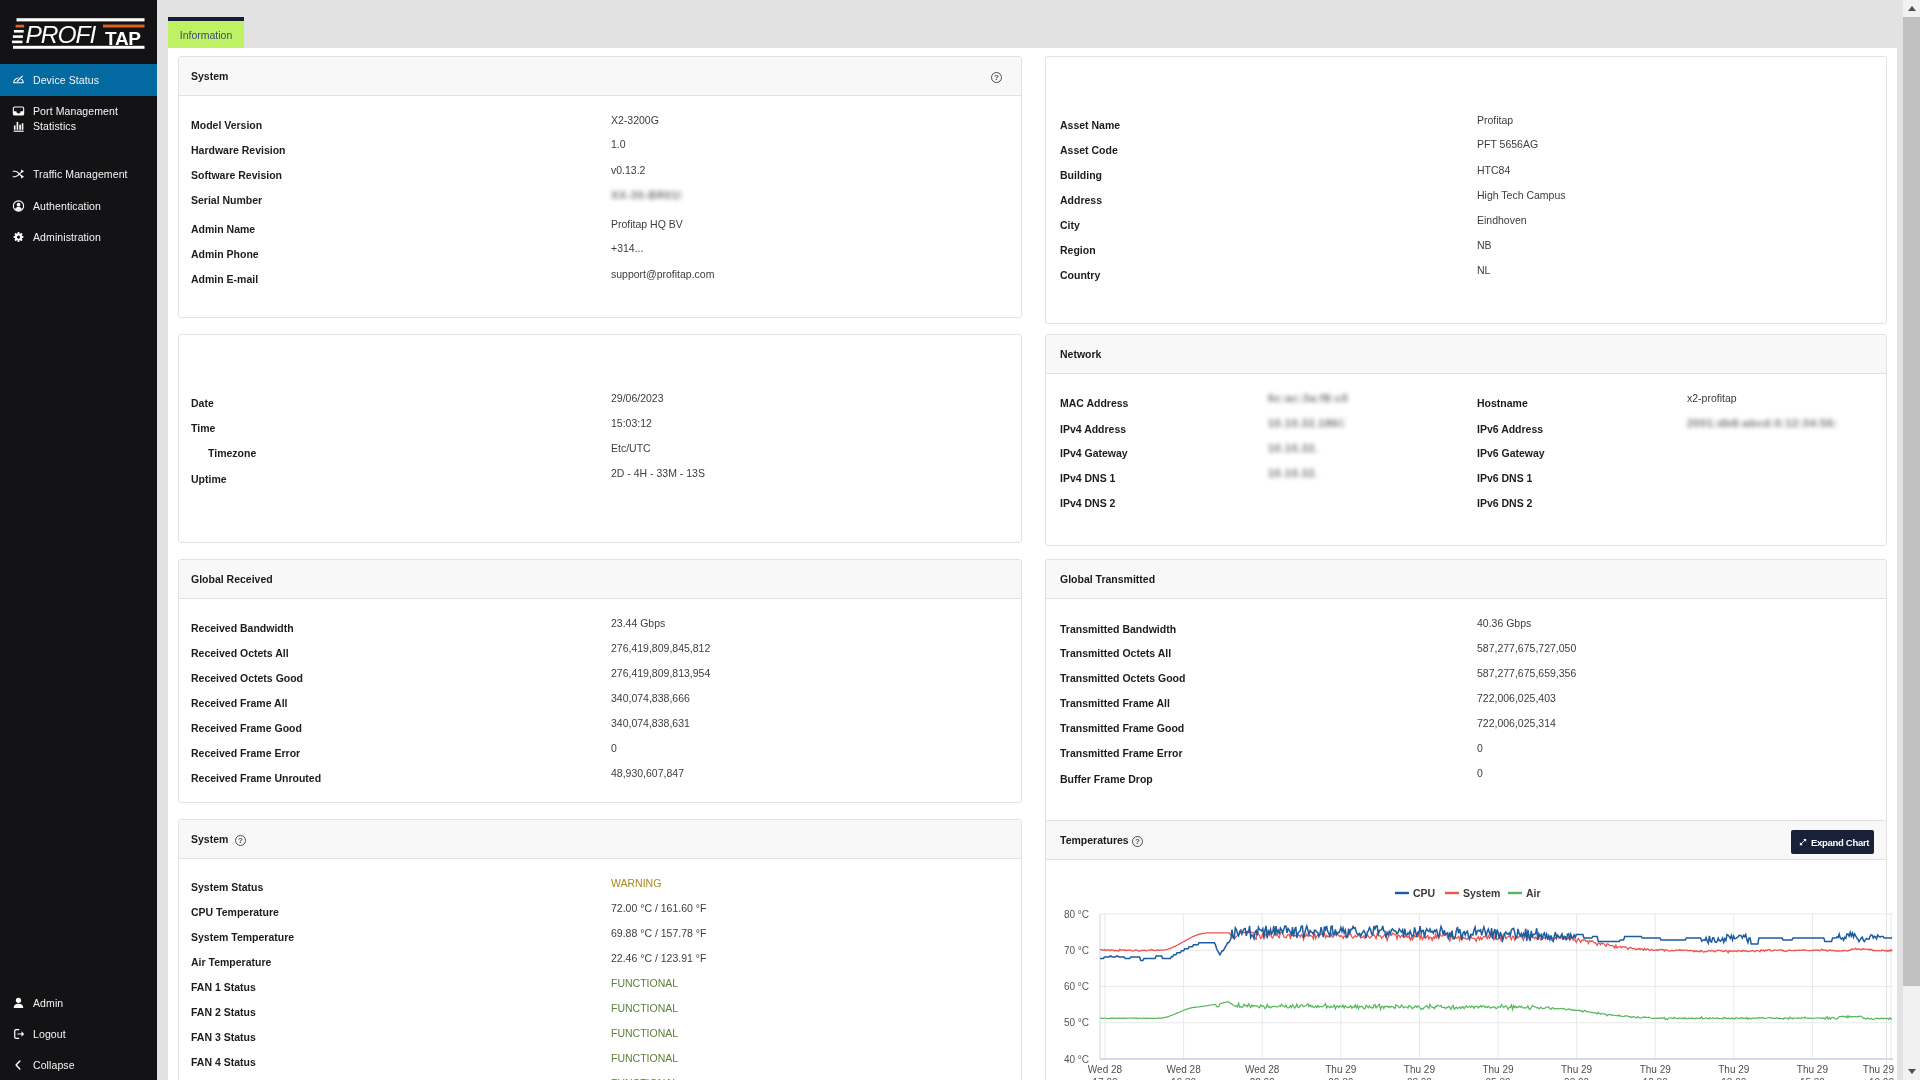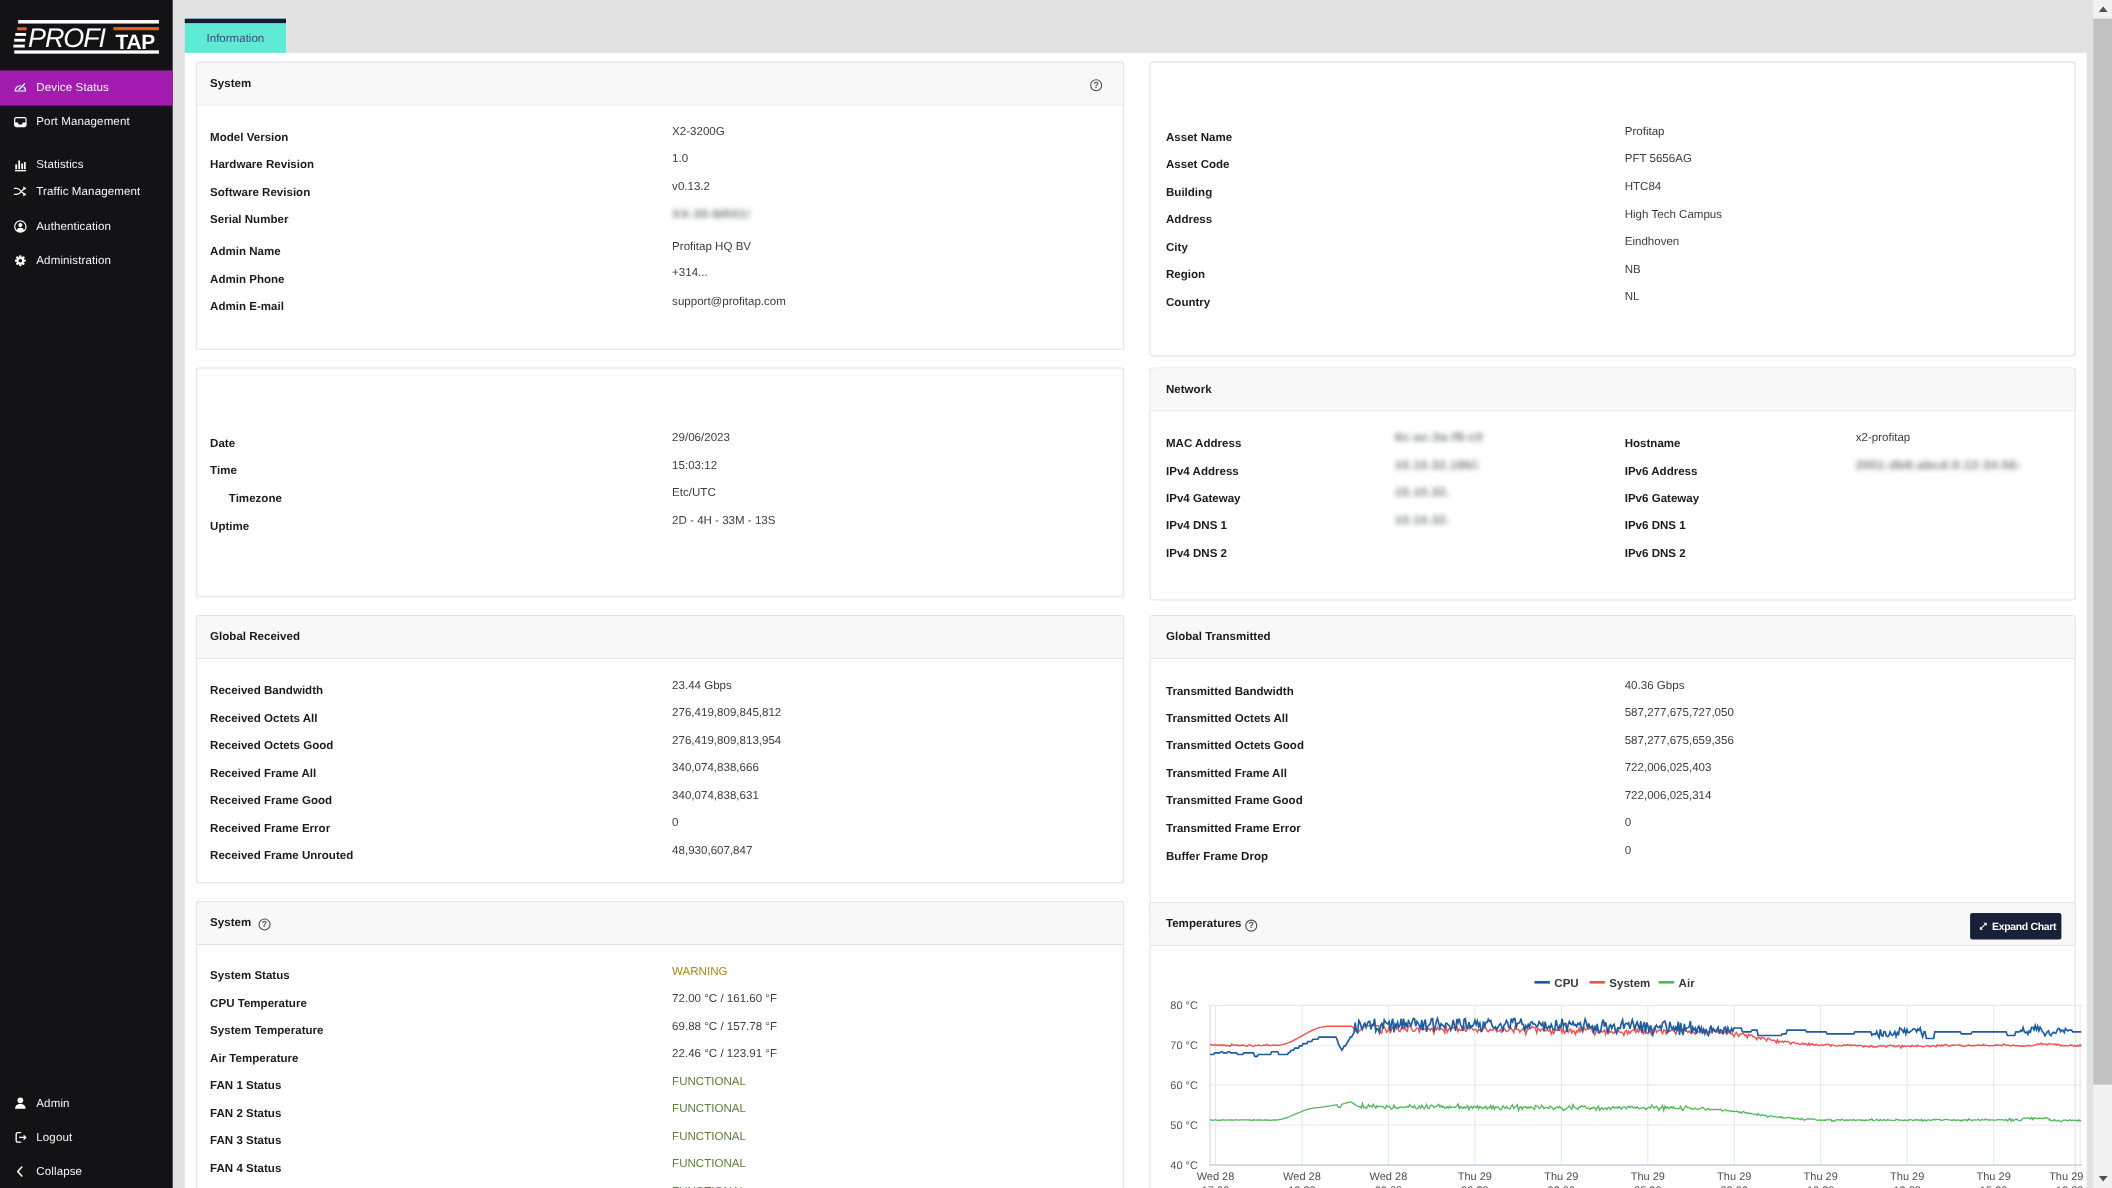"Information" #tab { background: #5eead4 -> #bef264; width: 92px -> 76px }
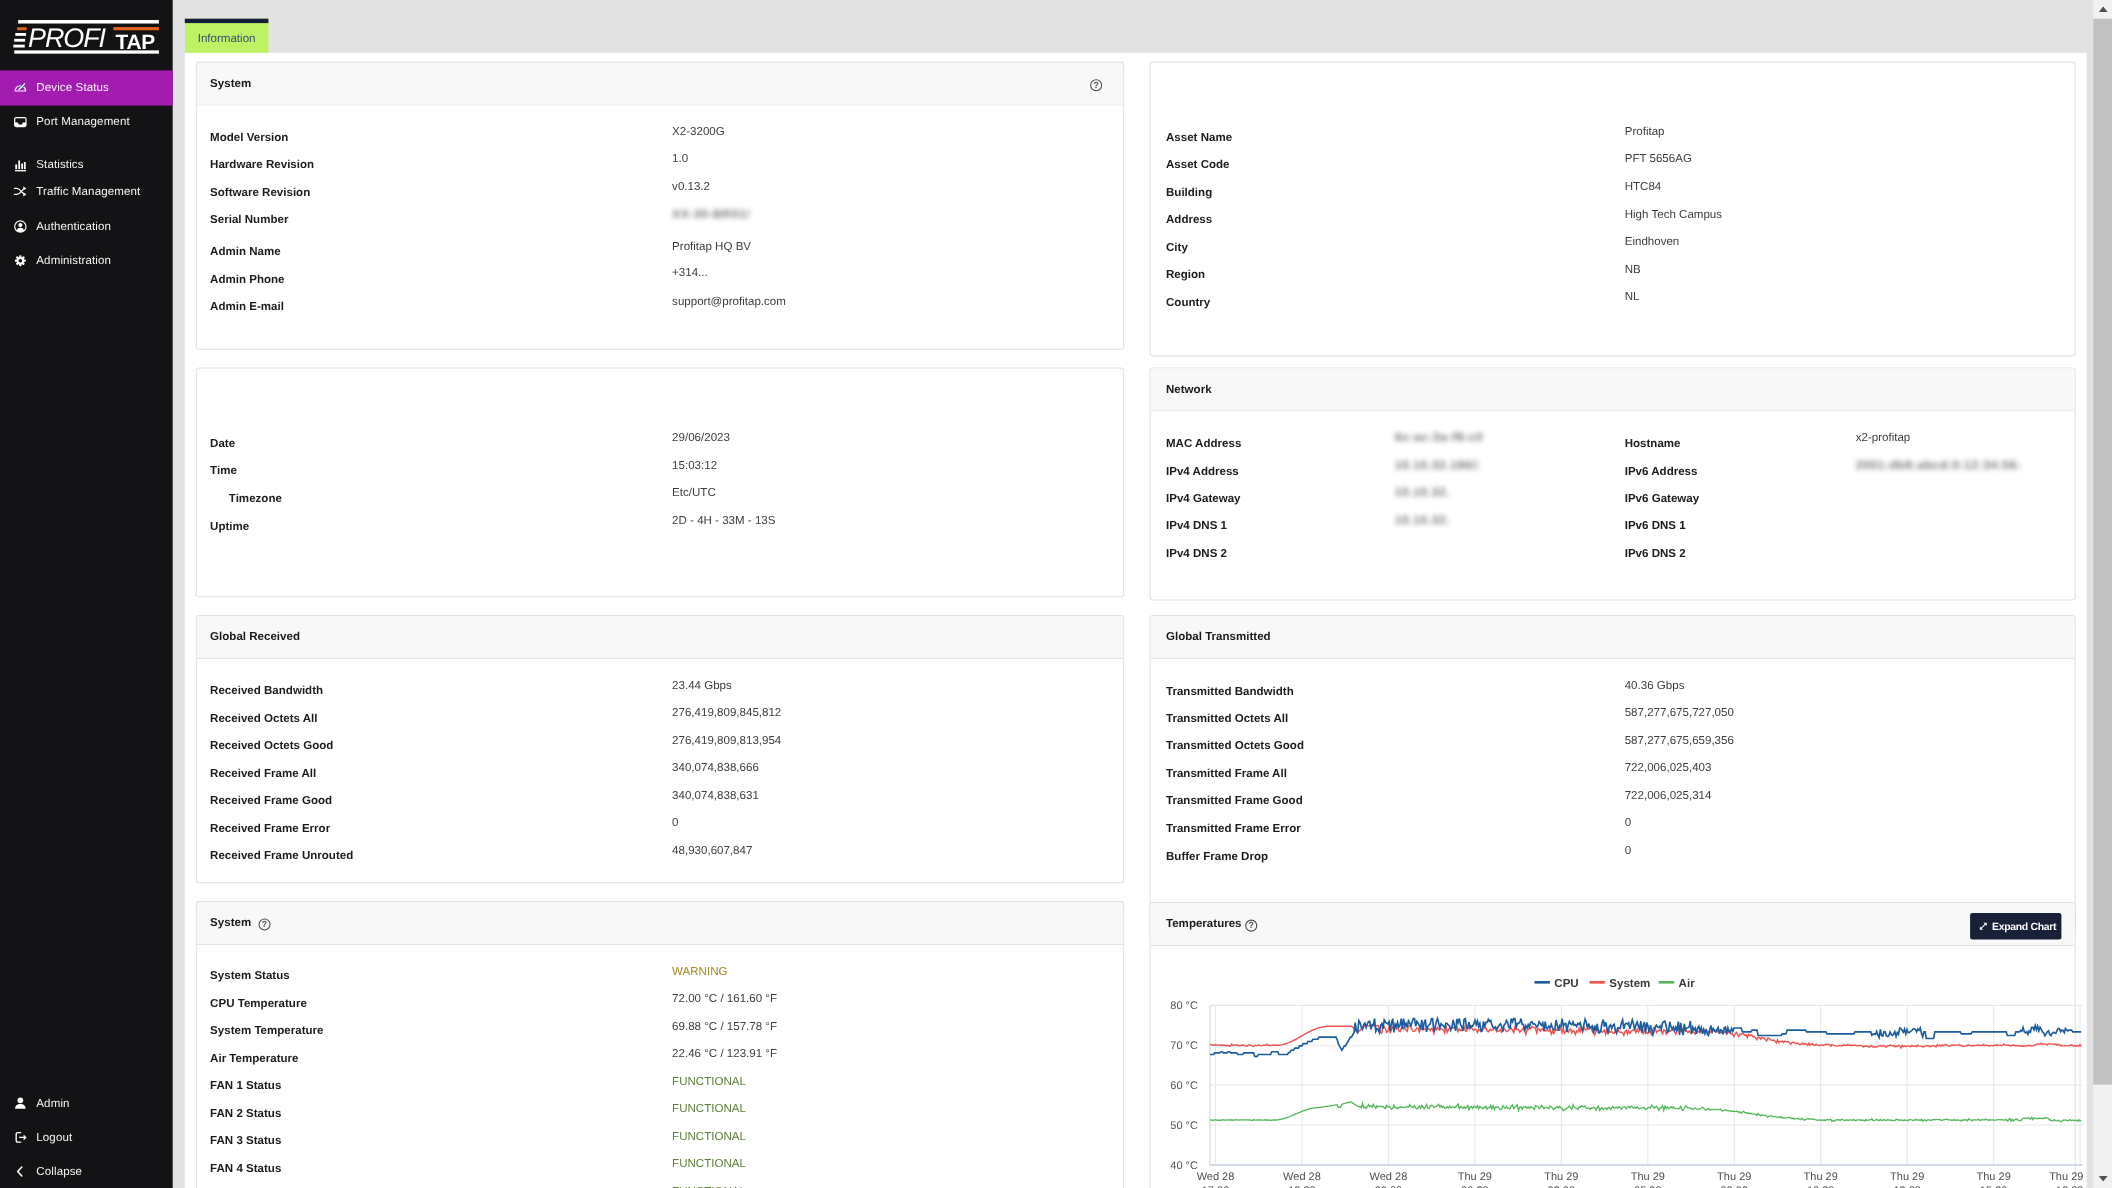"Device Status" .mi.active { background: #a21caf -> #0369a1 }
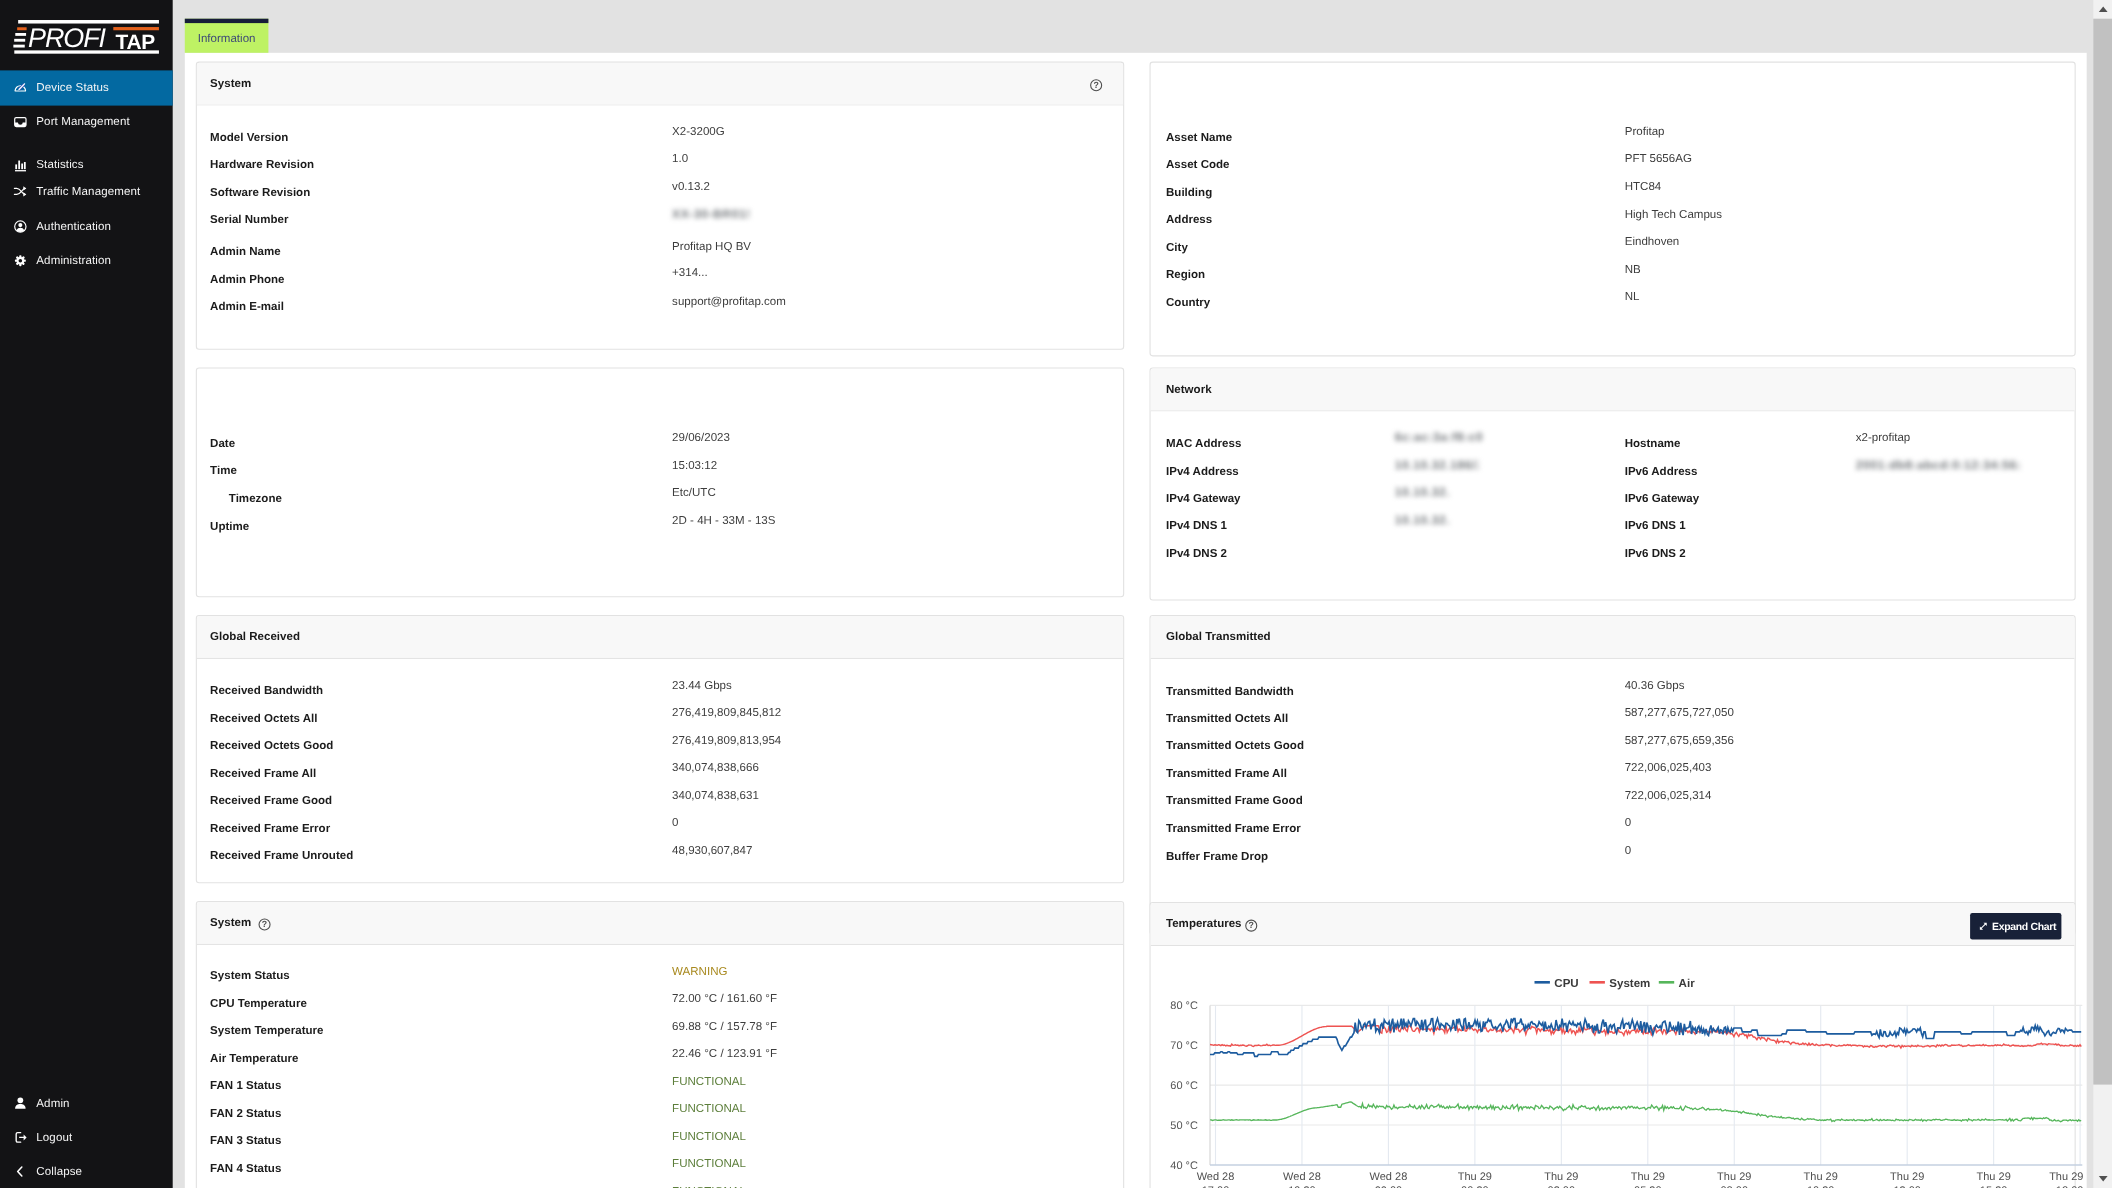"Statistics" div.mi { top: 134px -> 110px }
